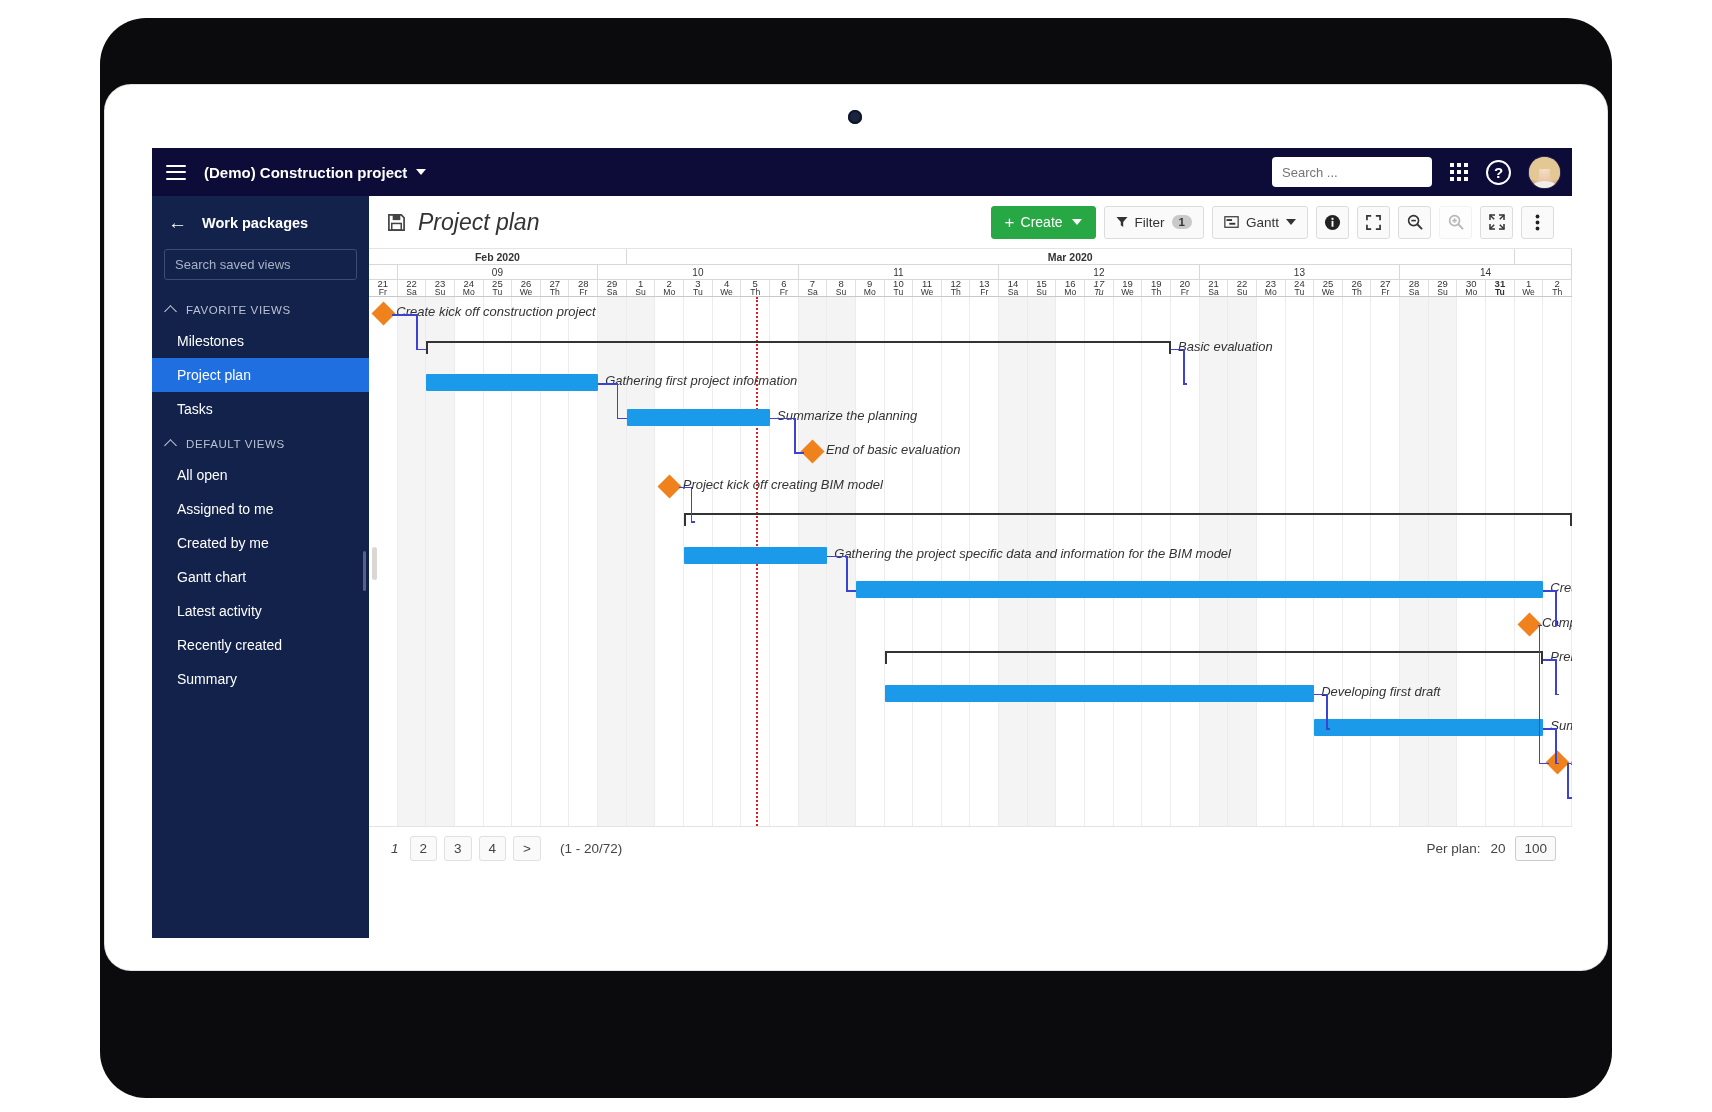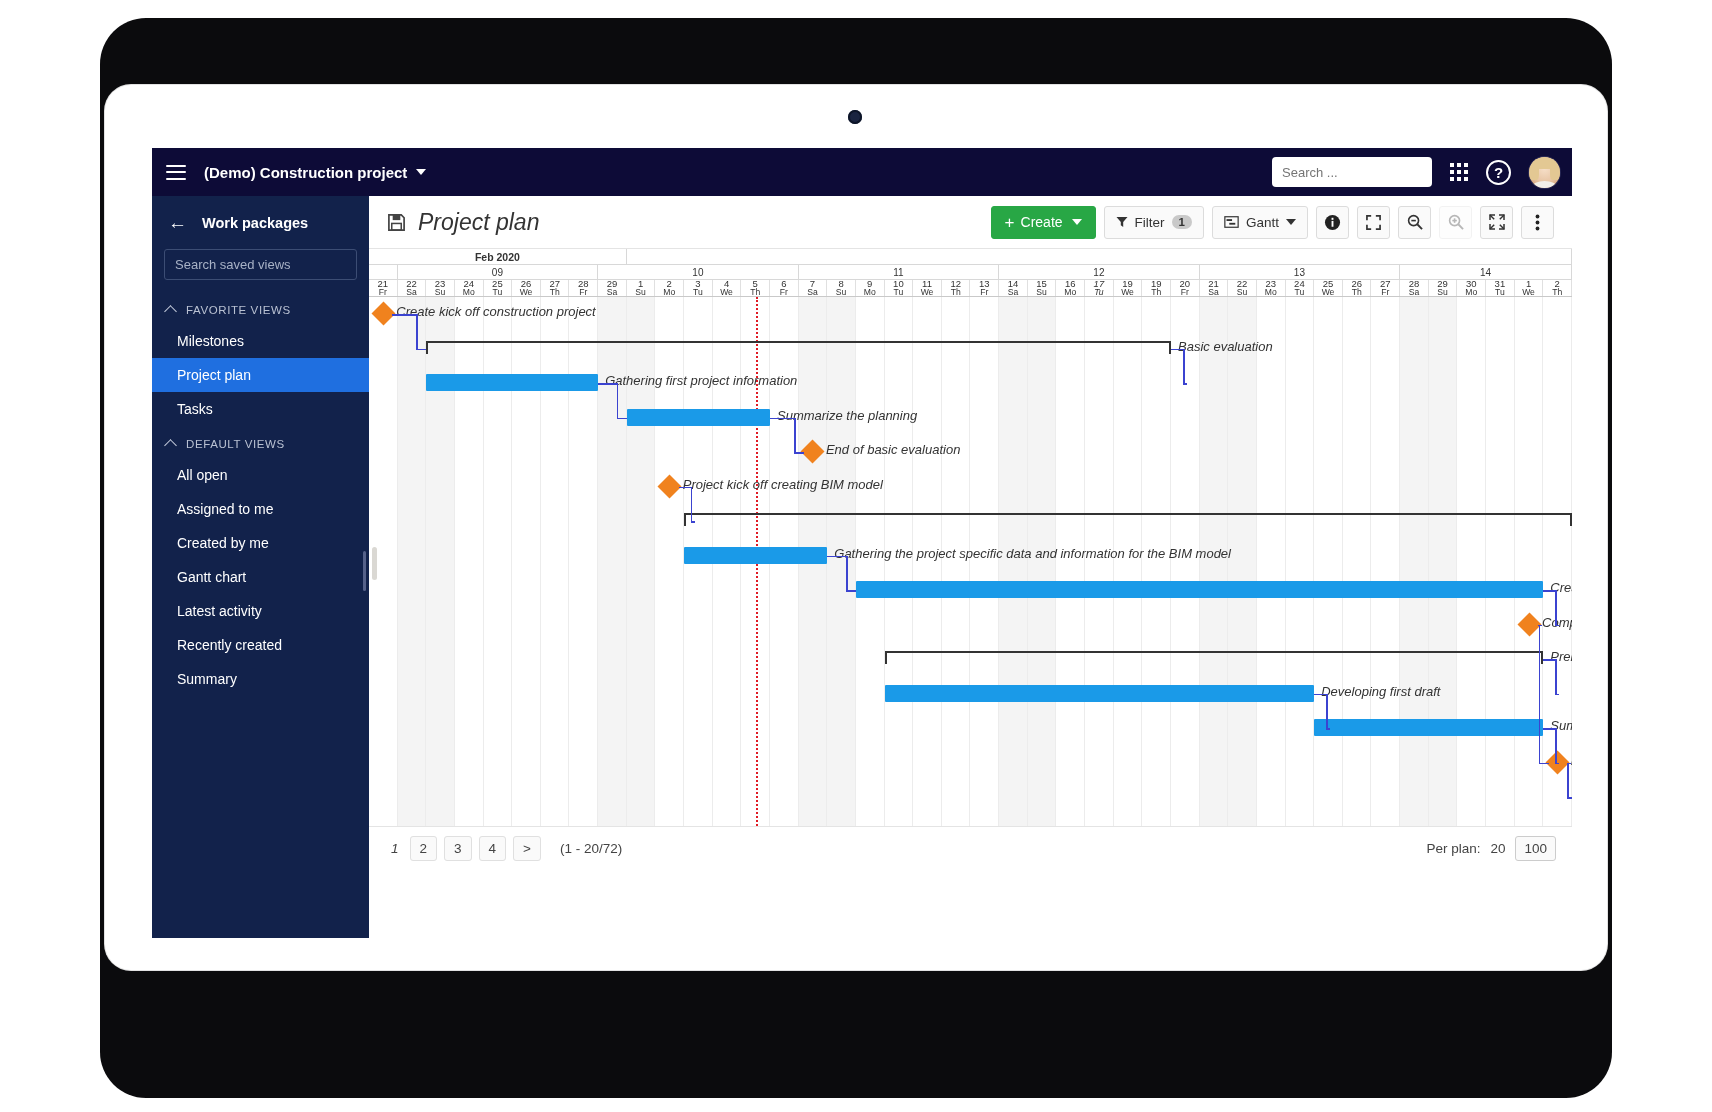"Mar 2020" div.hd-cell { html: none -> <div>Mar 2020</div> }
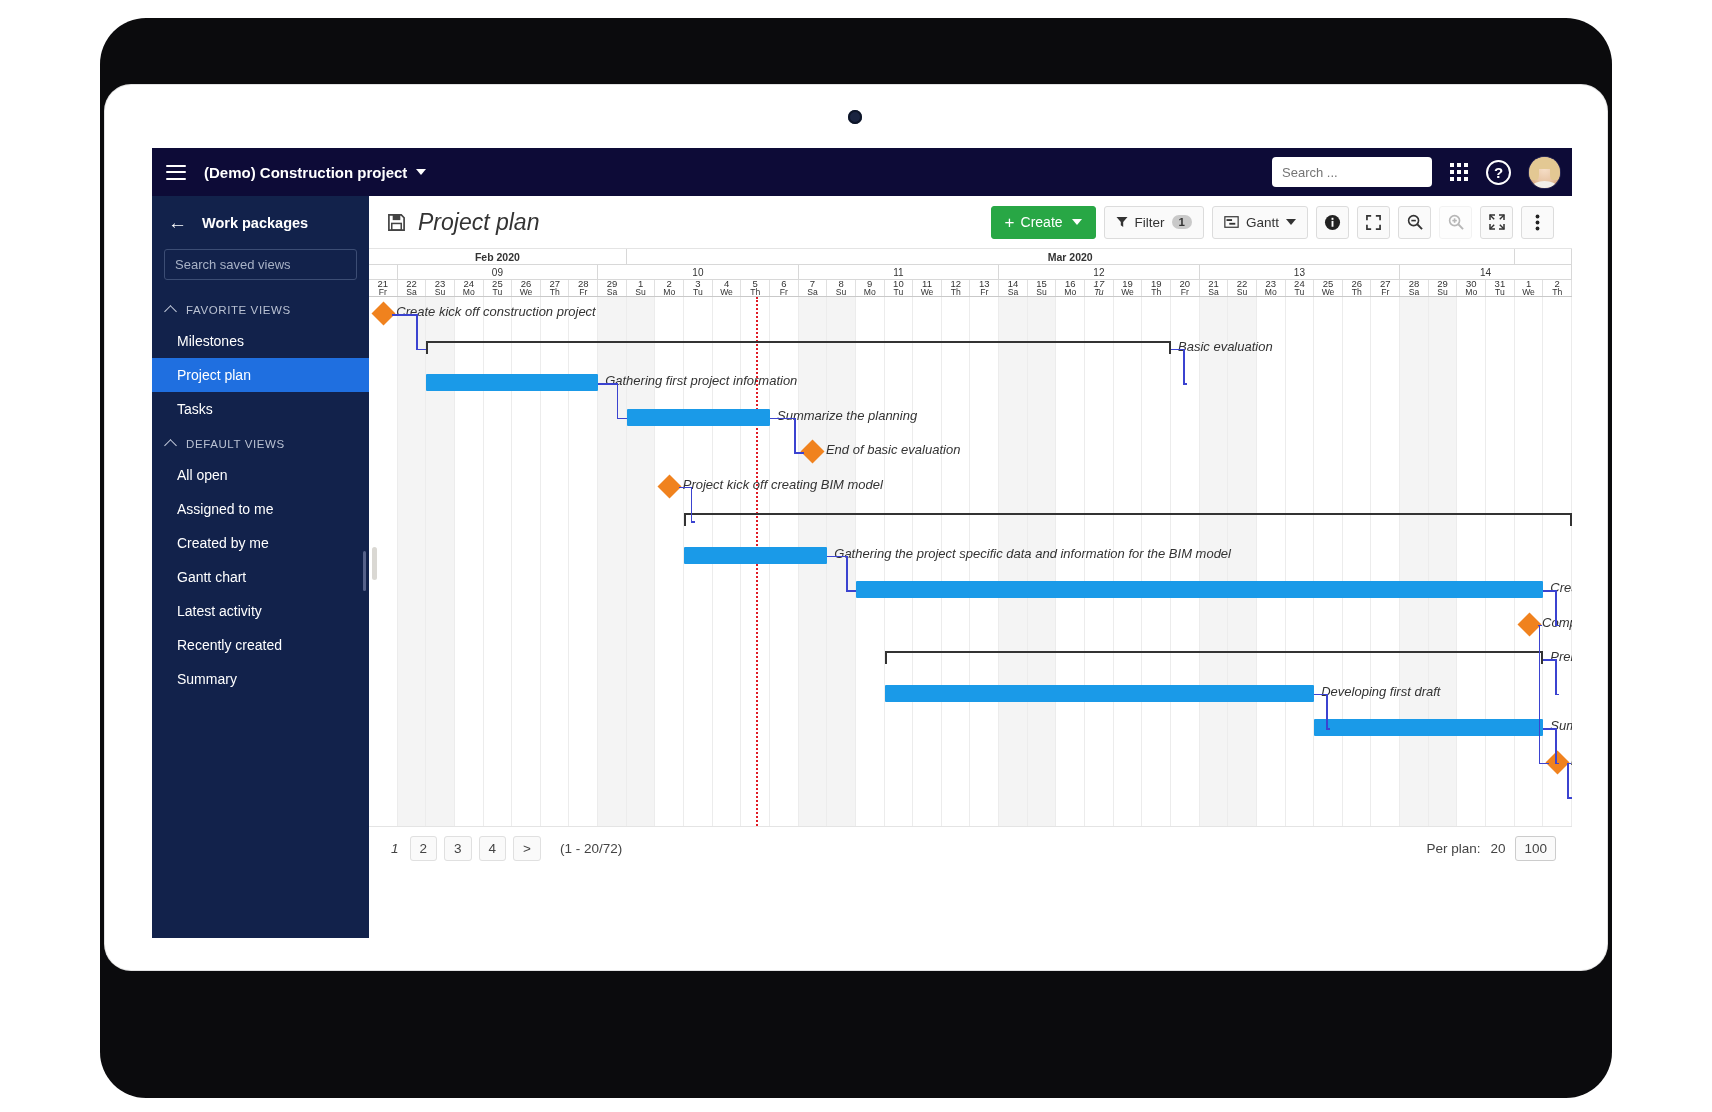"31" div.day-cell { font-weight: none -> bold }
